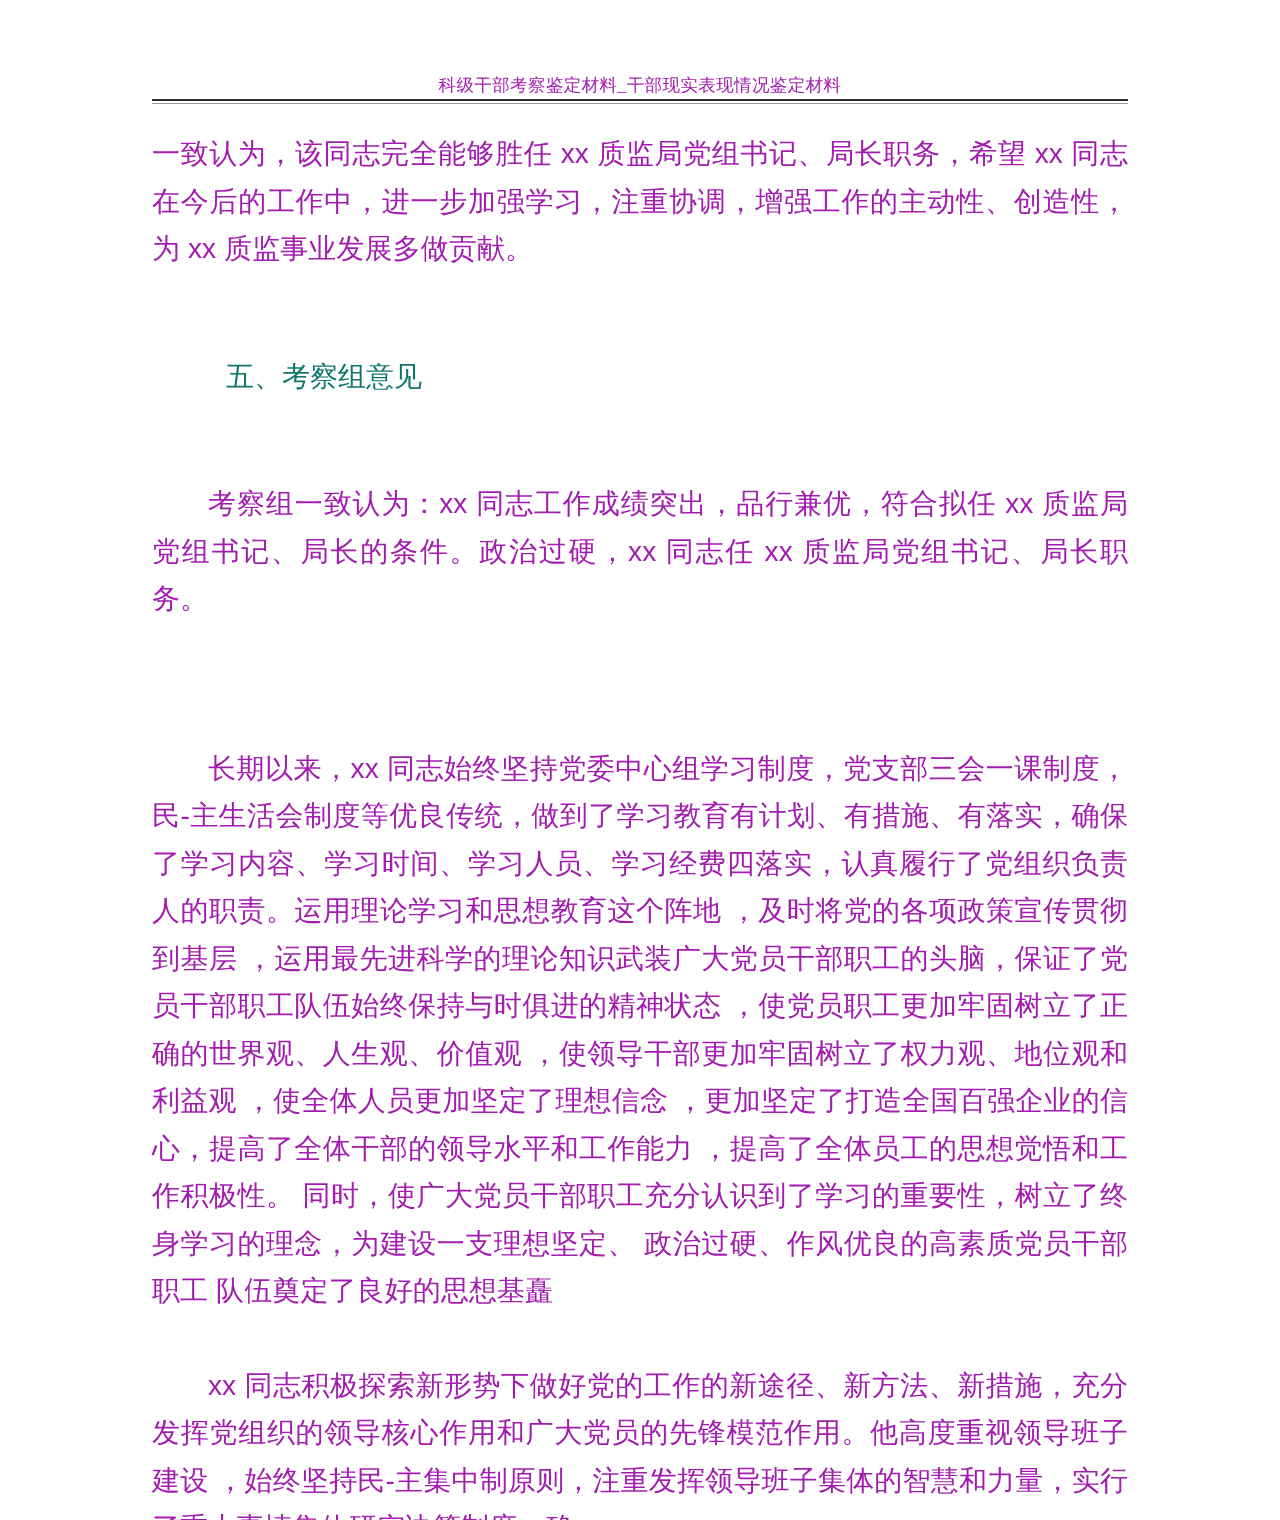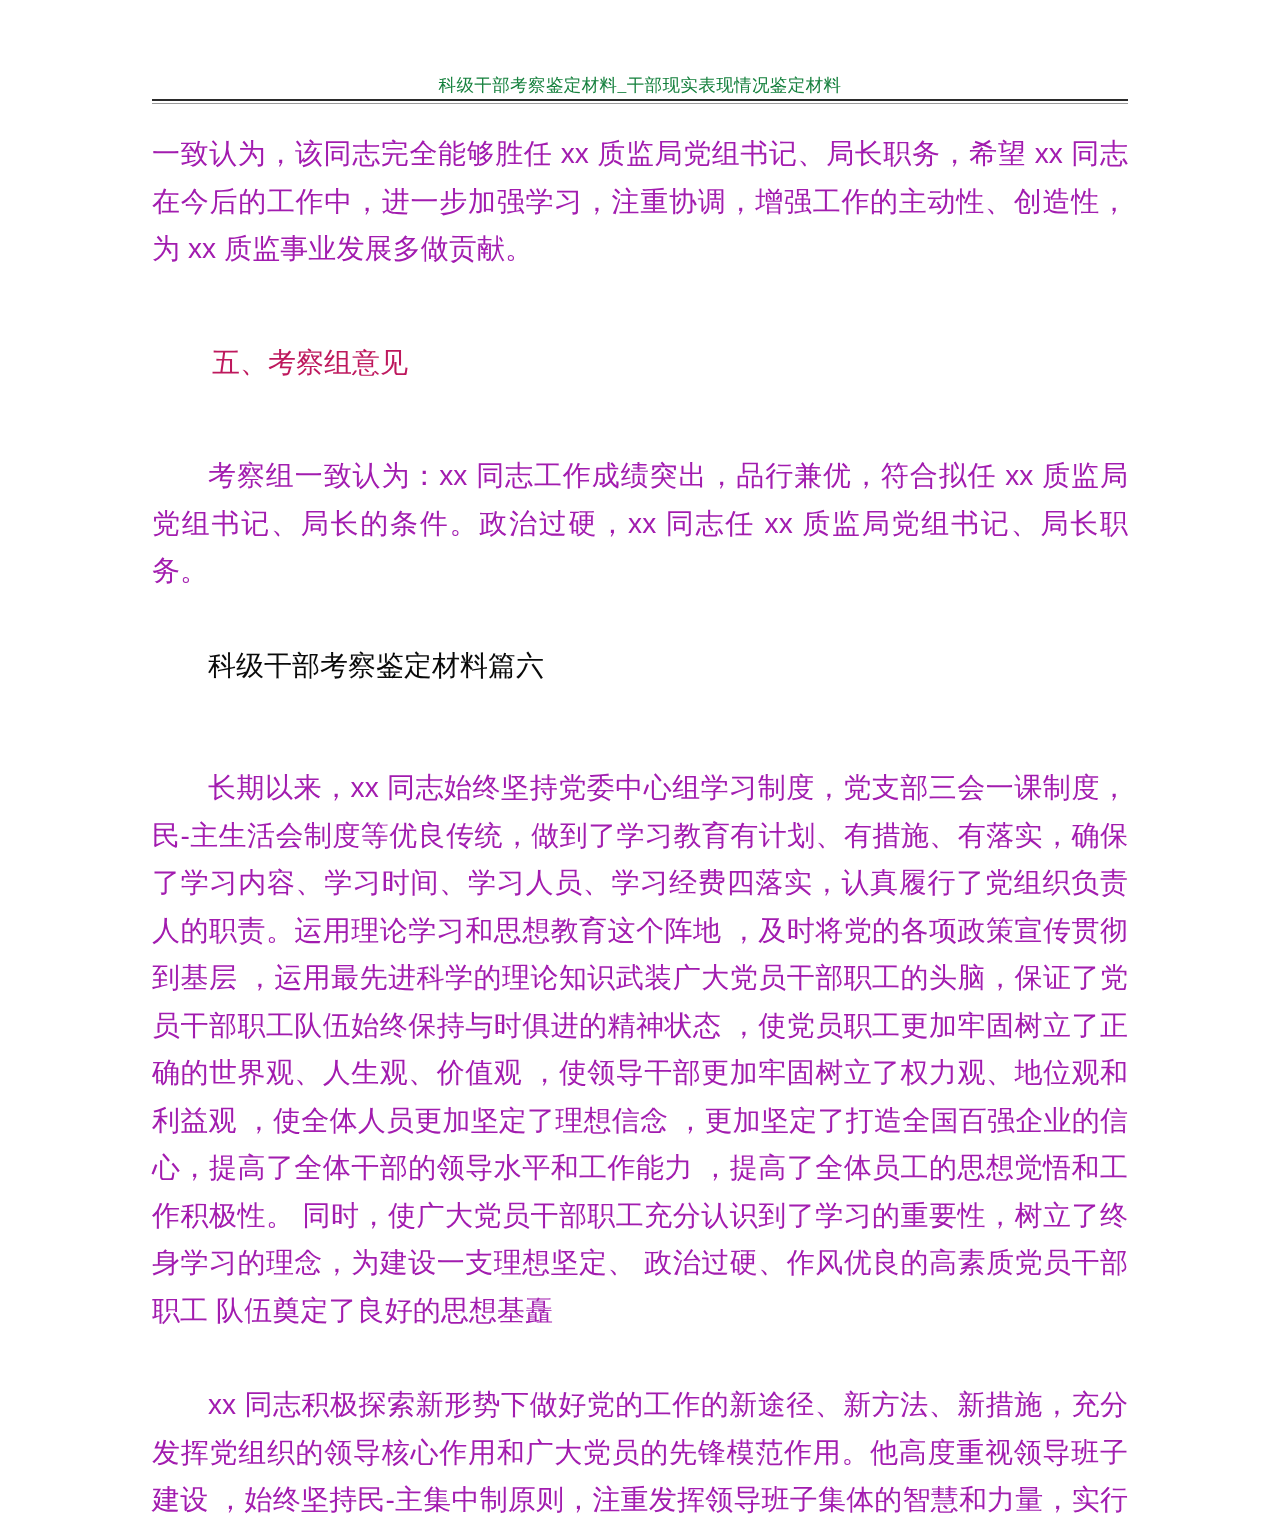"科级干部考察鉴定材料_干部现实表现情况鉴定材料" .header-title { color: #15803d -> #a21caf }
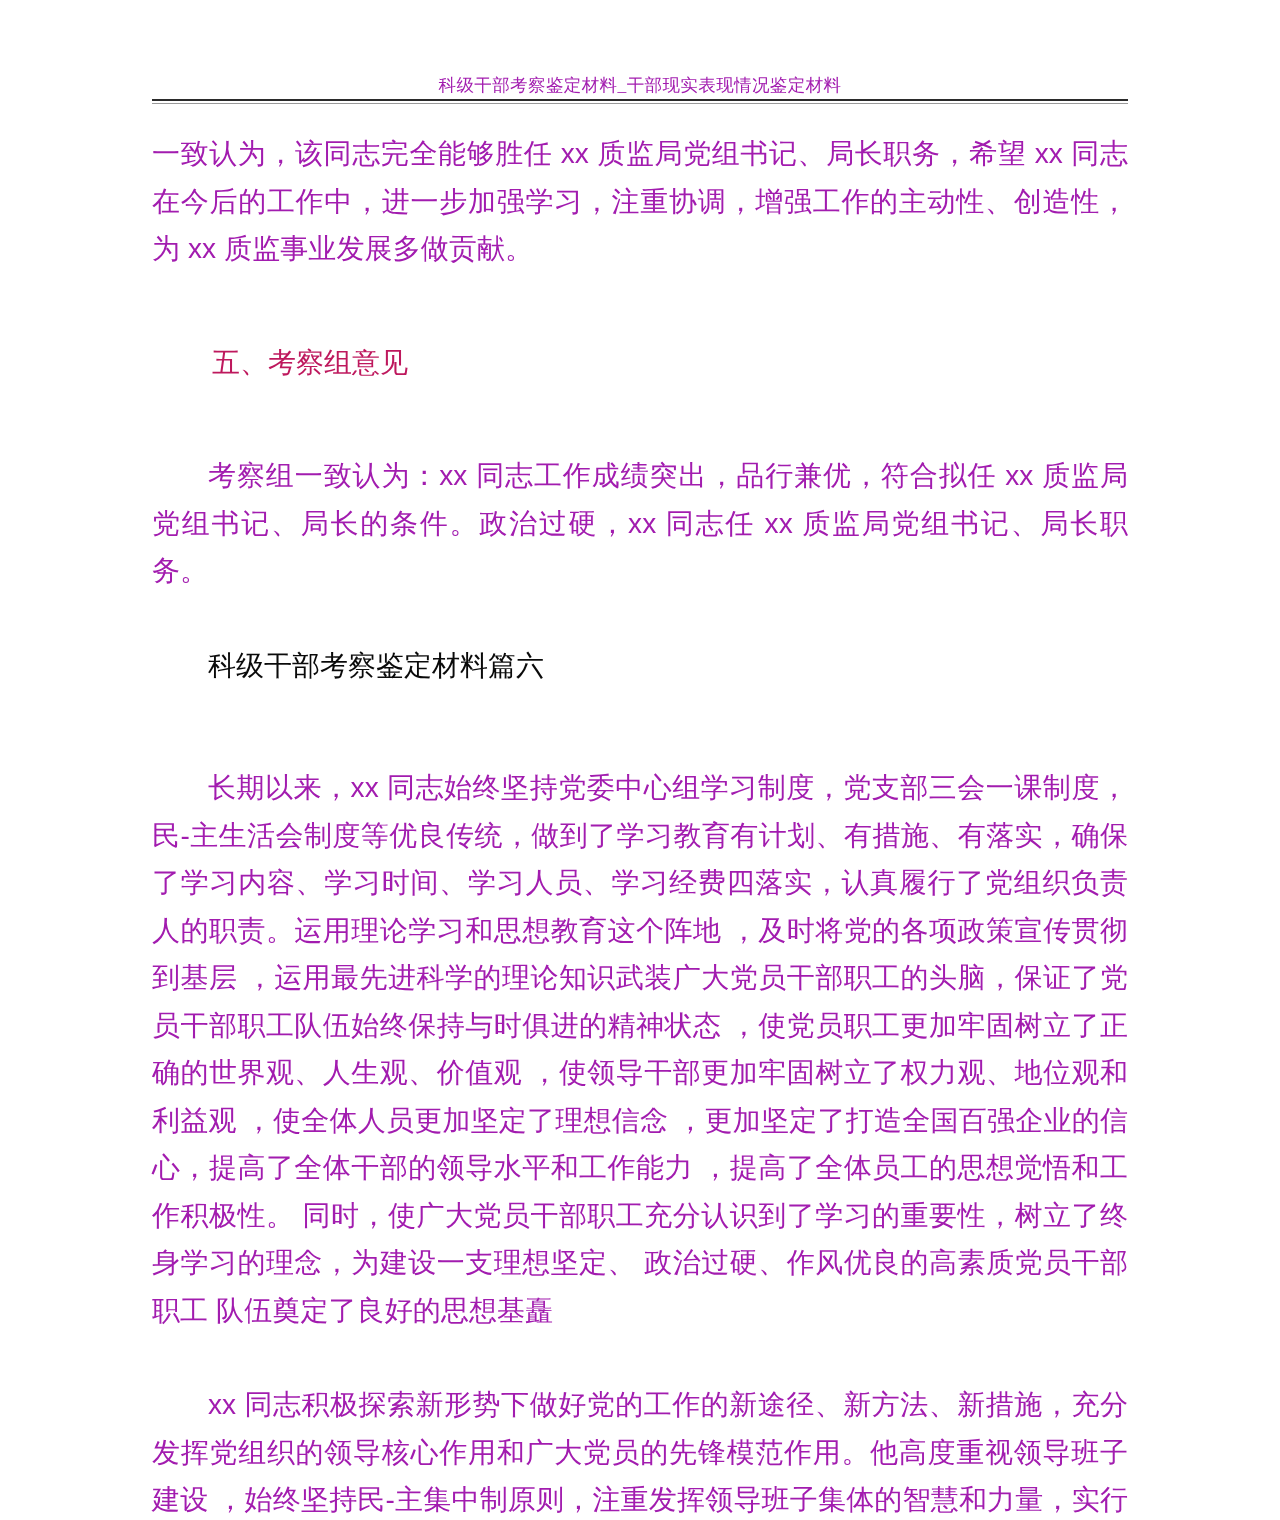"五、考察组意见" .heading { color: #be185d -> #0f766e; margin: 4px -> 18px }
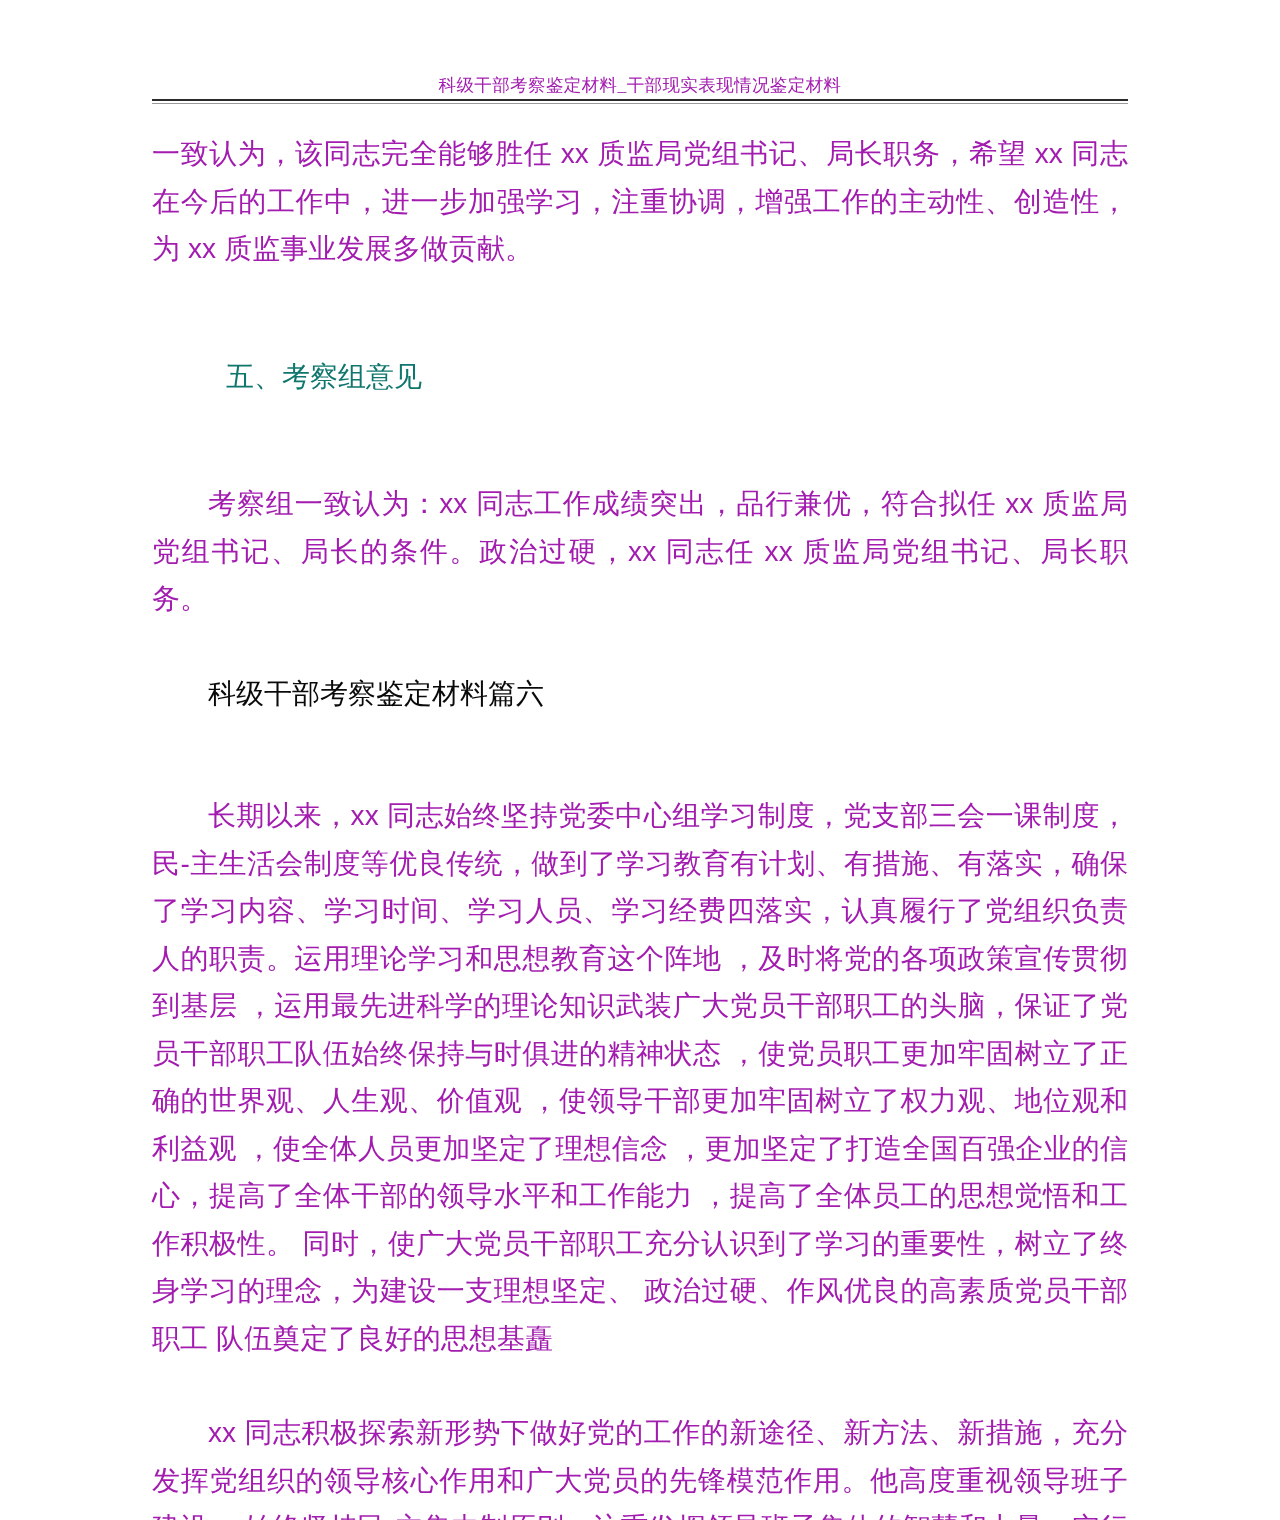"科级干部考察鉴定材料篇六" p.subtitle { html: <p>科级干部考察鉴定材料篇六</p> -> none }
